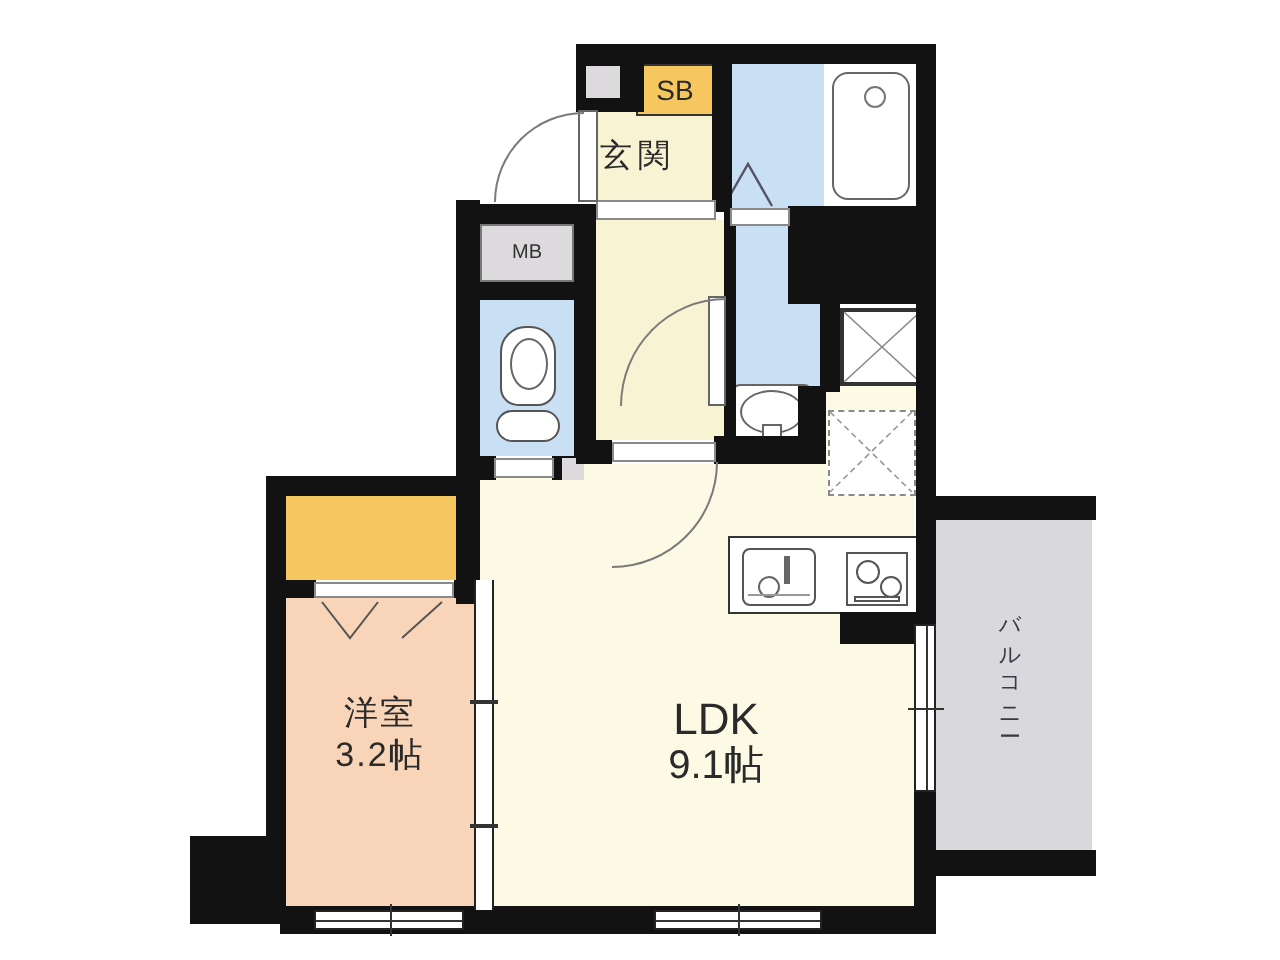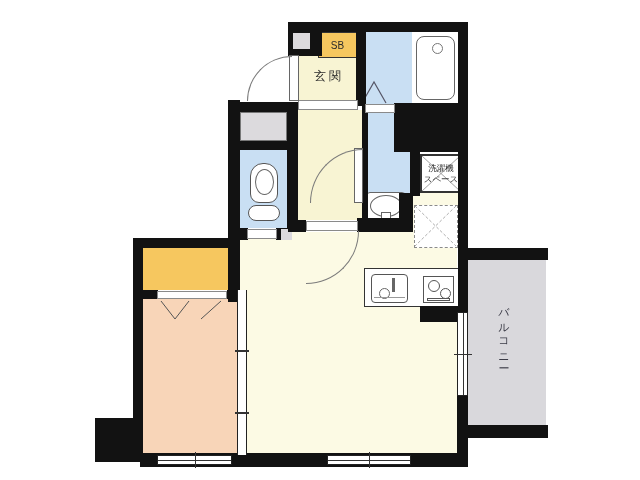"SB" #lbl-sb { font-size: 10px -> 14px }
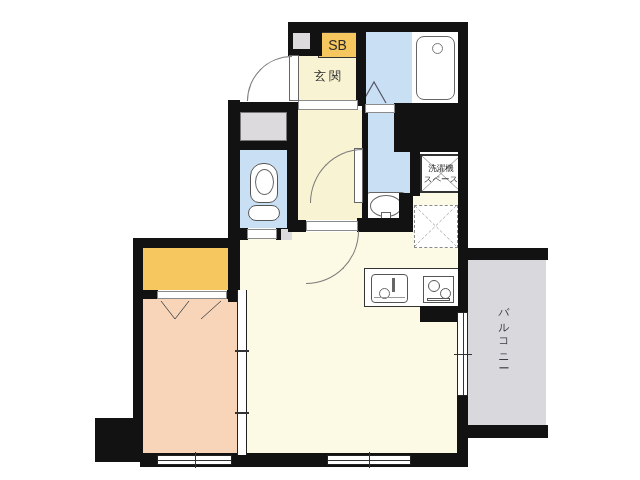"玄関" #lbl-genkan { font-size: 12px -> 16px; text-align: center -> none }
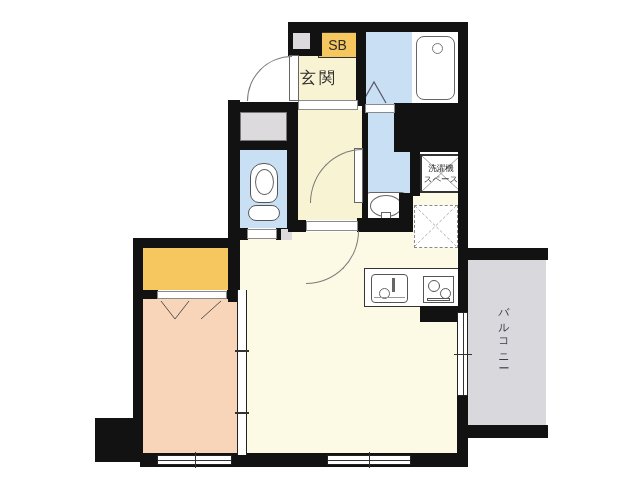"MB" div.lbl { html: none -> <div>MB</div> }
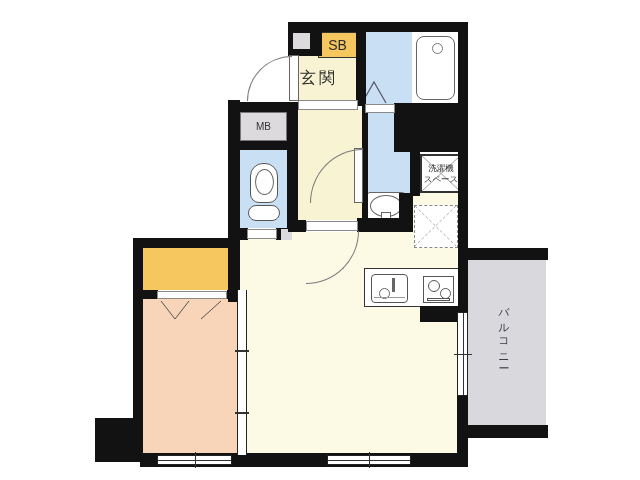"洗濯機" div.lbl { html: <div> <div> <div>洗濯機</div> <div>スペース</div> </div> </div> -> none }
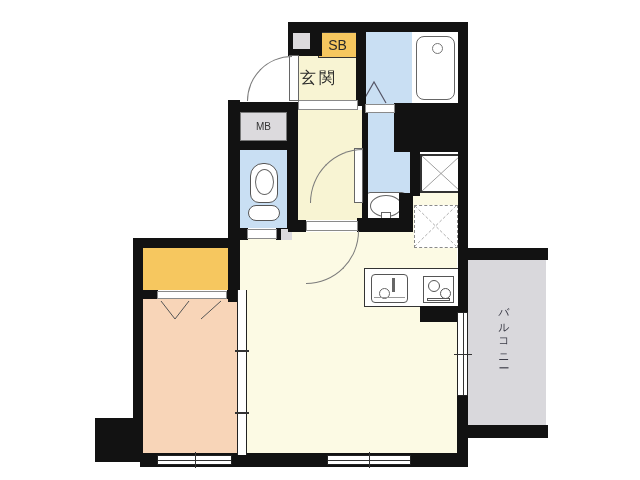"洋室" div.lbl { html: none -> <div> <div> <div>洋室</div> <div>3.2帖</div> </div> </div> }
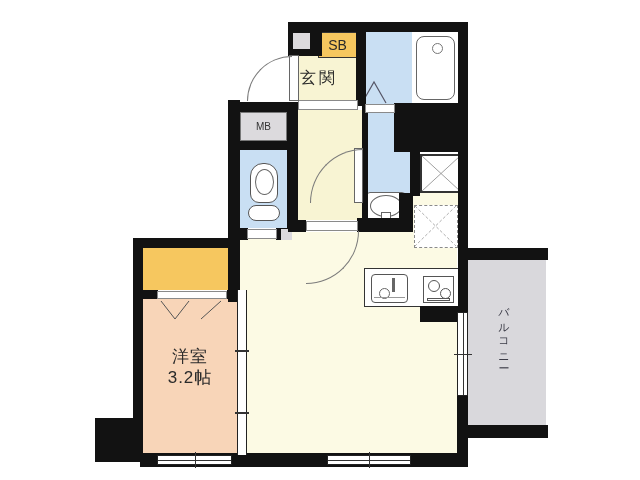"LDK" div.lbl { html: none -> <div> <div> <div>LDK</div> <div>9.1帖</div> </div> </div> }
